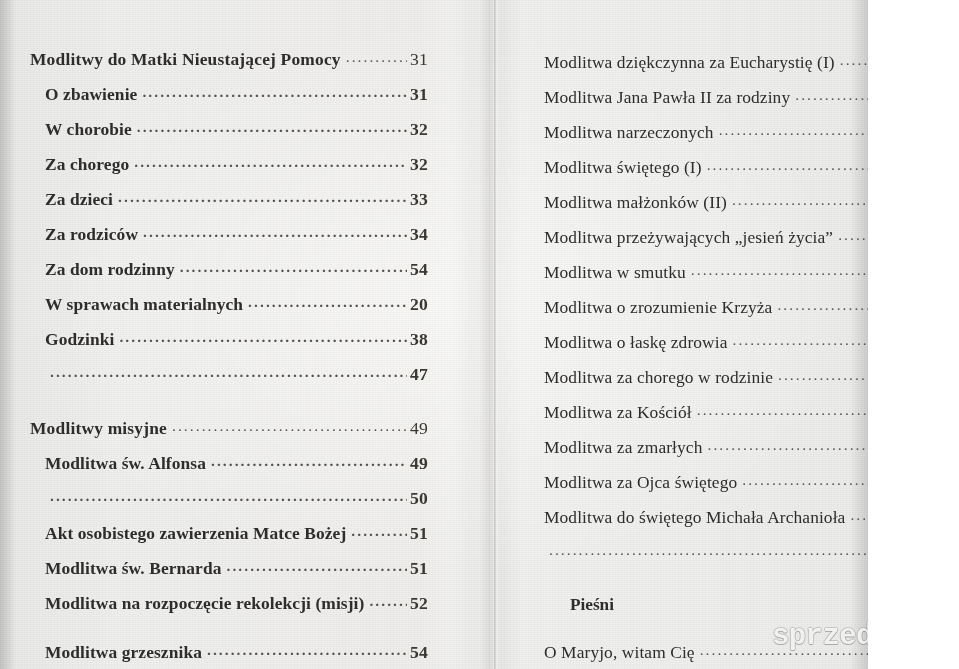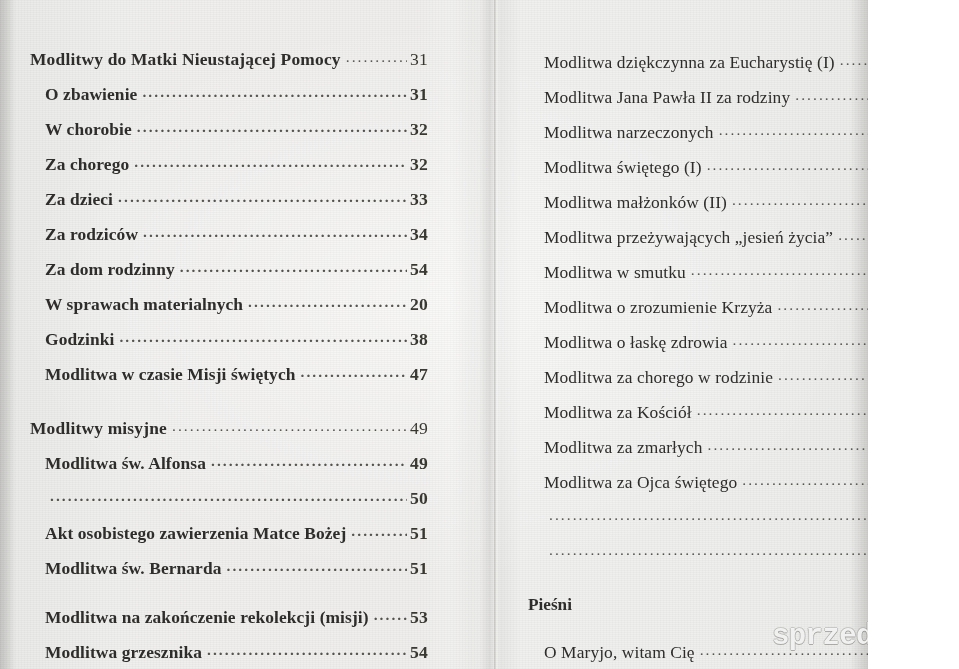"Modlitwa w czasie Misji świętych" span.label { html: <span>Modlitwa w czasie Misji świętych</span> -> none }
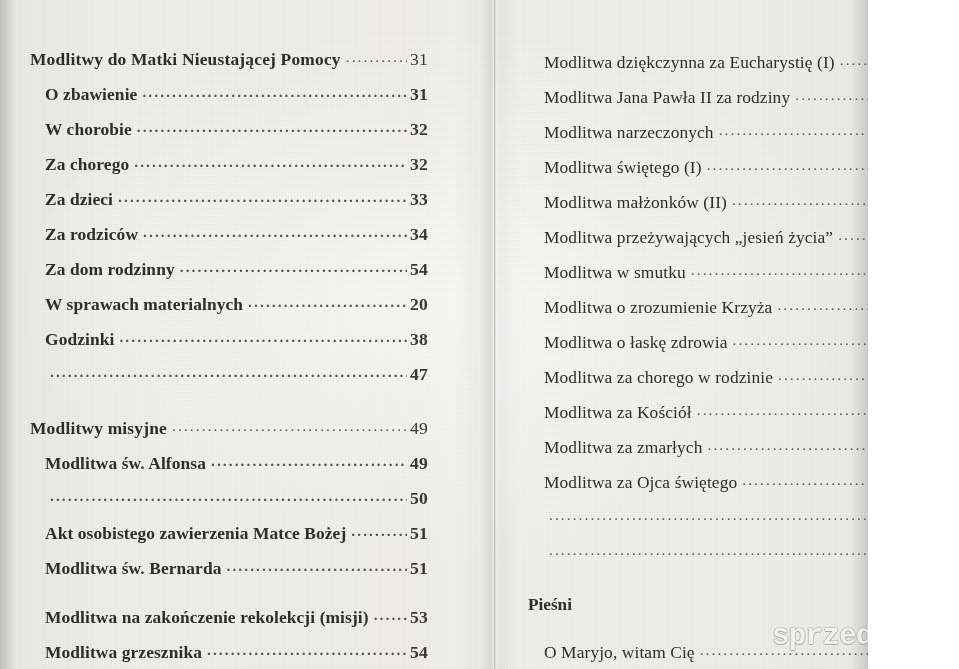"Modlitwa do świętego Michała Archanioła" span.label { html: none -> <span>Modlitwa do świętego Michała Archanioła</span> }
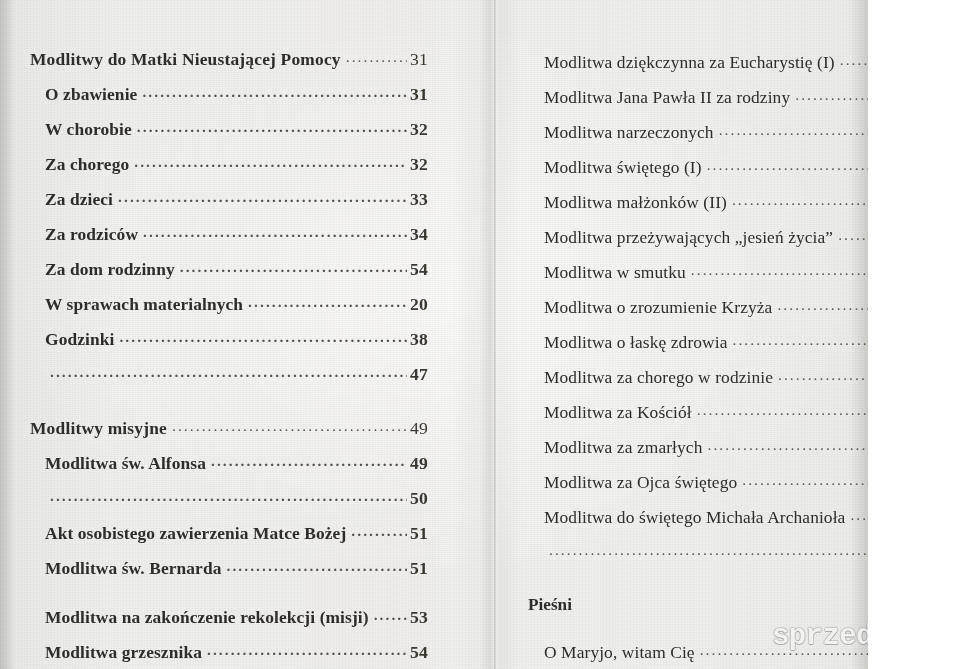"Modlitwa na rozpoczęcie rekolekcji" div.toc-entry { html: none -> <div> <span>Modlitwa na rozpoczęcie rekolekcji (misji)</span> <span></span> <span>52</span> </div> }
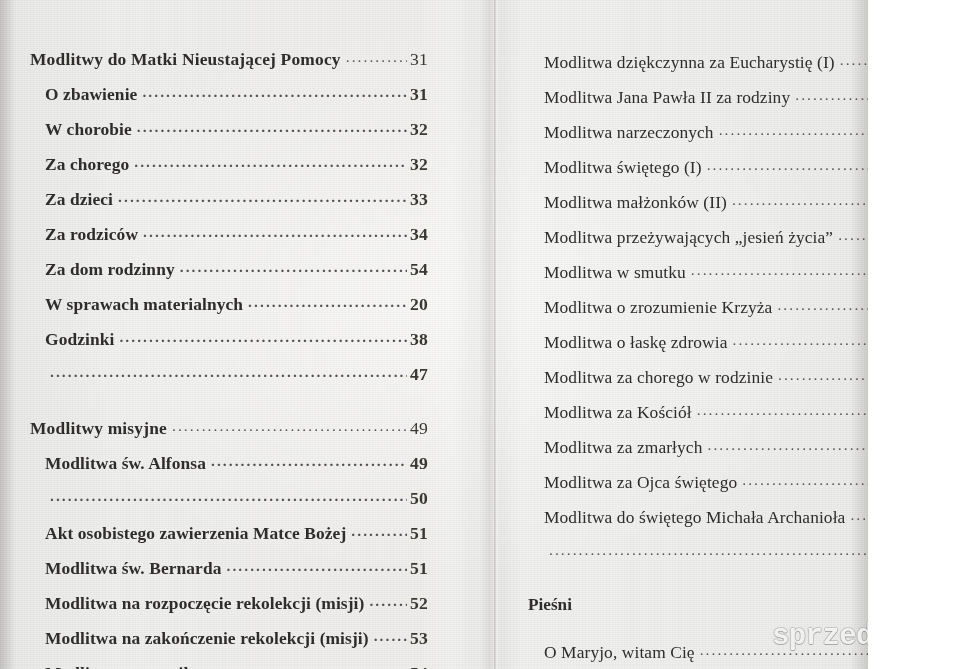"Pieśni" .plain-heading { margin-left: none -> 42px }
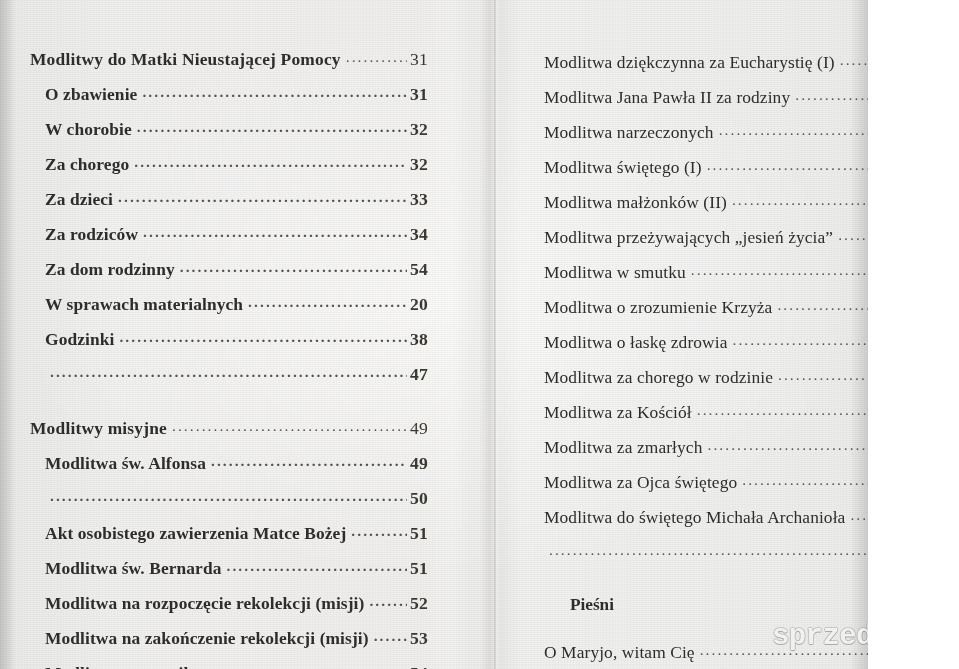"Modlitwa na zakończenie rekolekcji" div.toc-entry { html: <div> <span>Modlitwa na zakończenie rekolekcji (misji)</span> <span></span> <span>53</span> </div> -> none }
